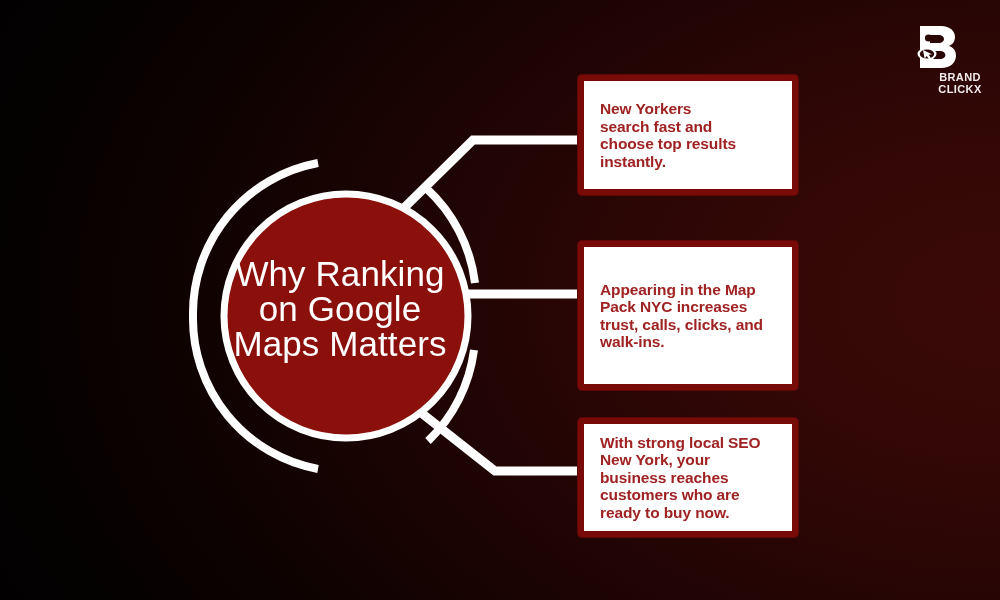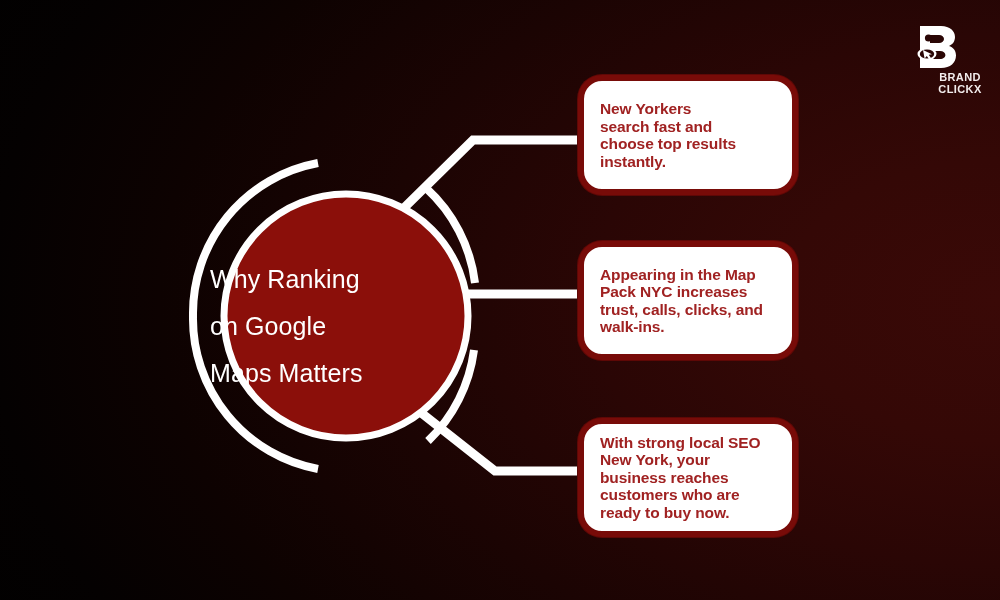"New Yorkers" .card { border-radius: 24px -> 4px }
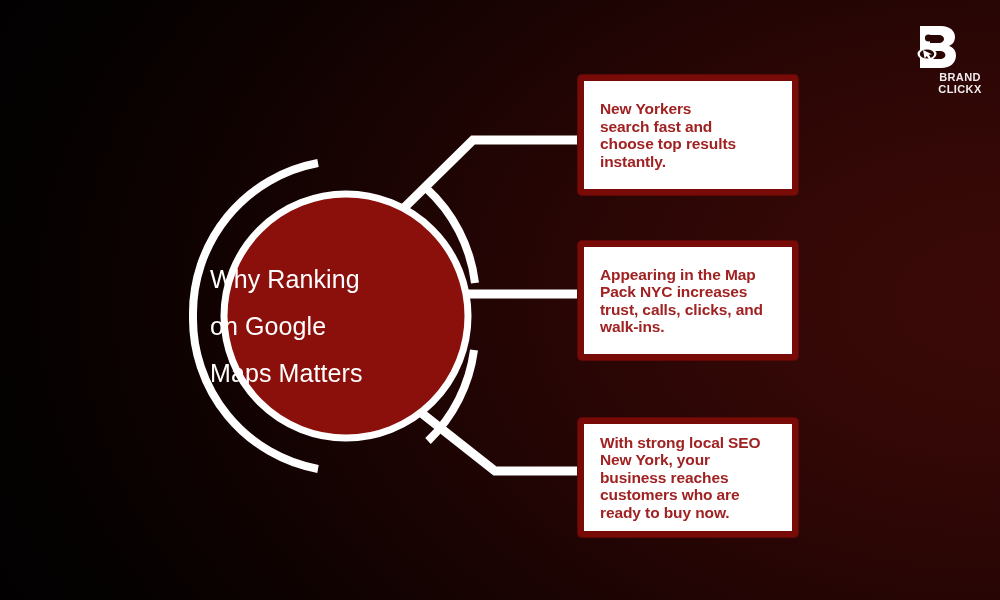"Why Ranking" .hub-title { font-size: 25px -> 35px; line-height: 47px -> 35px; text-align: left -> center }
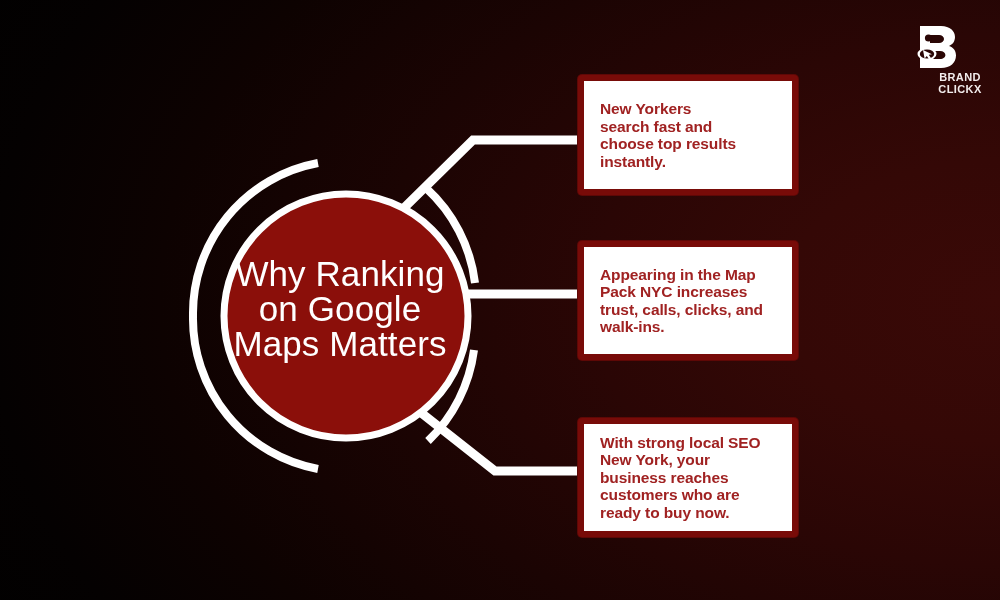"Appearing in the Map" #card-2 { height: 119px -> 149px }
